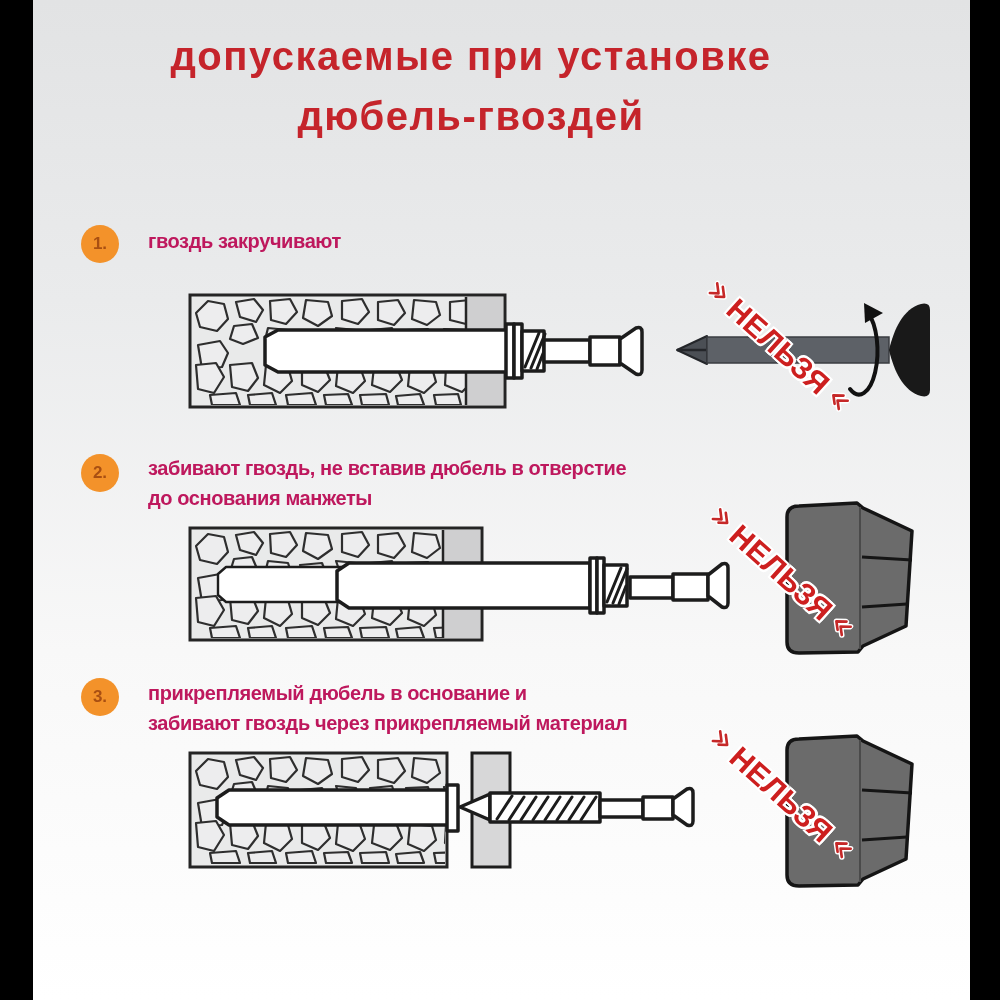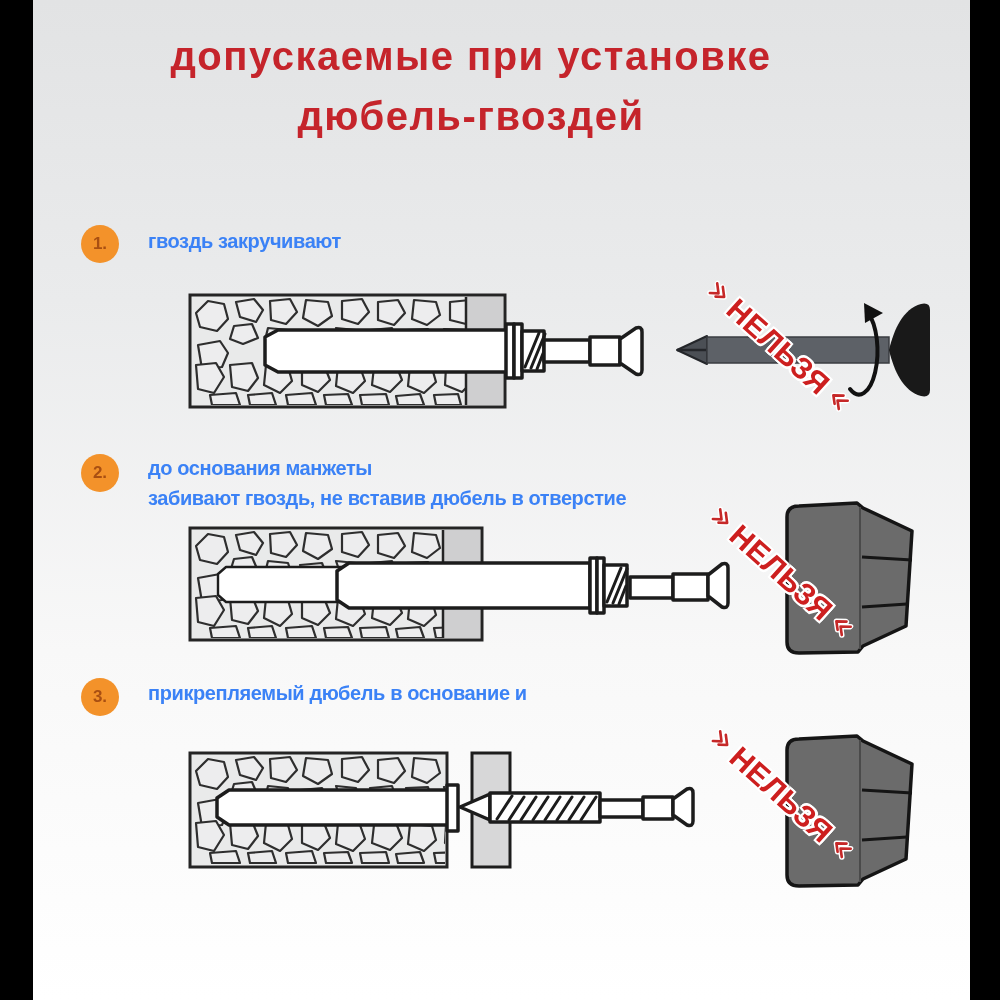"гвоздь закручивают" .step-text { color: #3b82f6 -> #be185d }
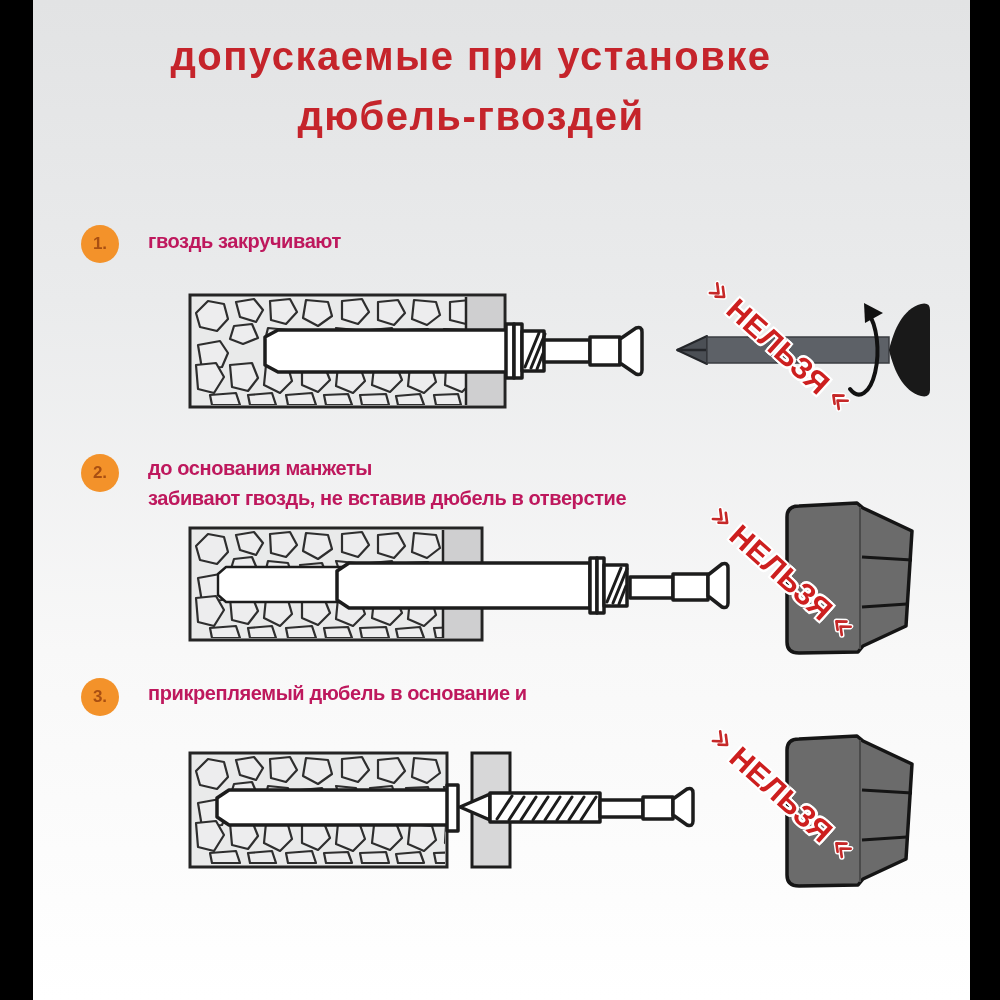"до основания манжеты" div { order: before "забивают гвоздь, не вставив дюбель" -> after "забивают гвоздь, не вставив дюбель" }
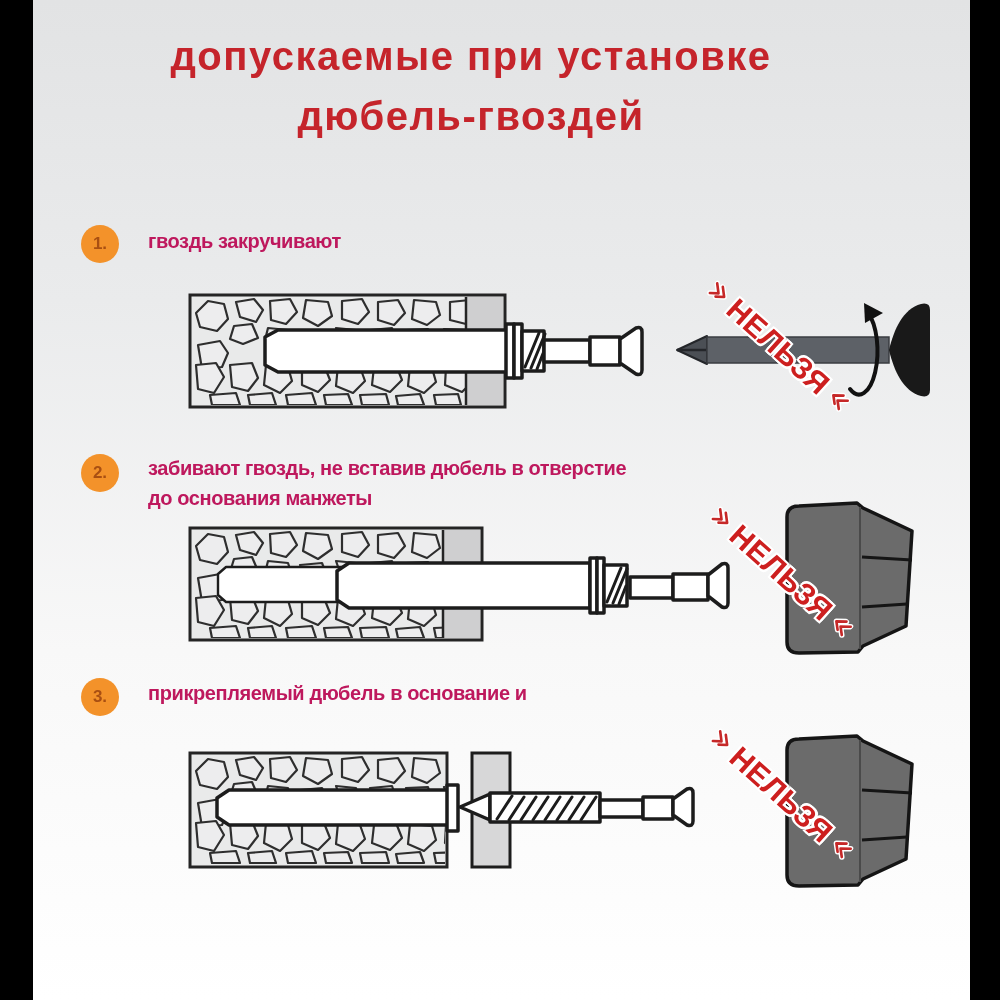"забивают гвоздь через прикрепляемый" div { html: none -> <div>забивают гвоздь через прикрепляемый материал</div> }
